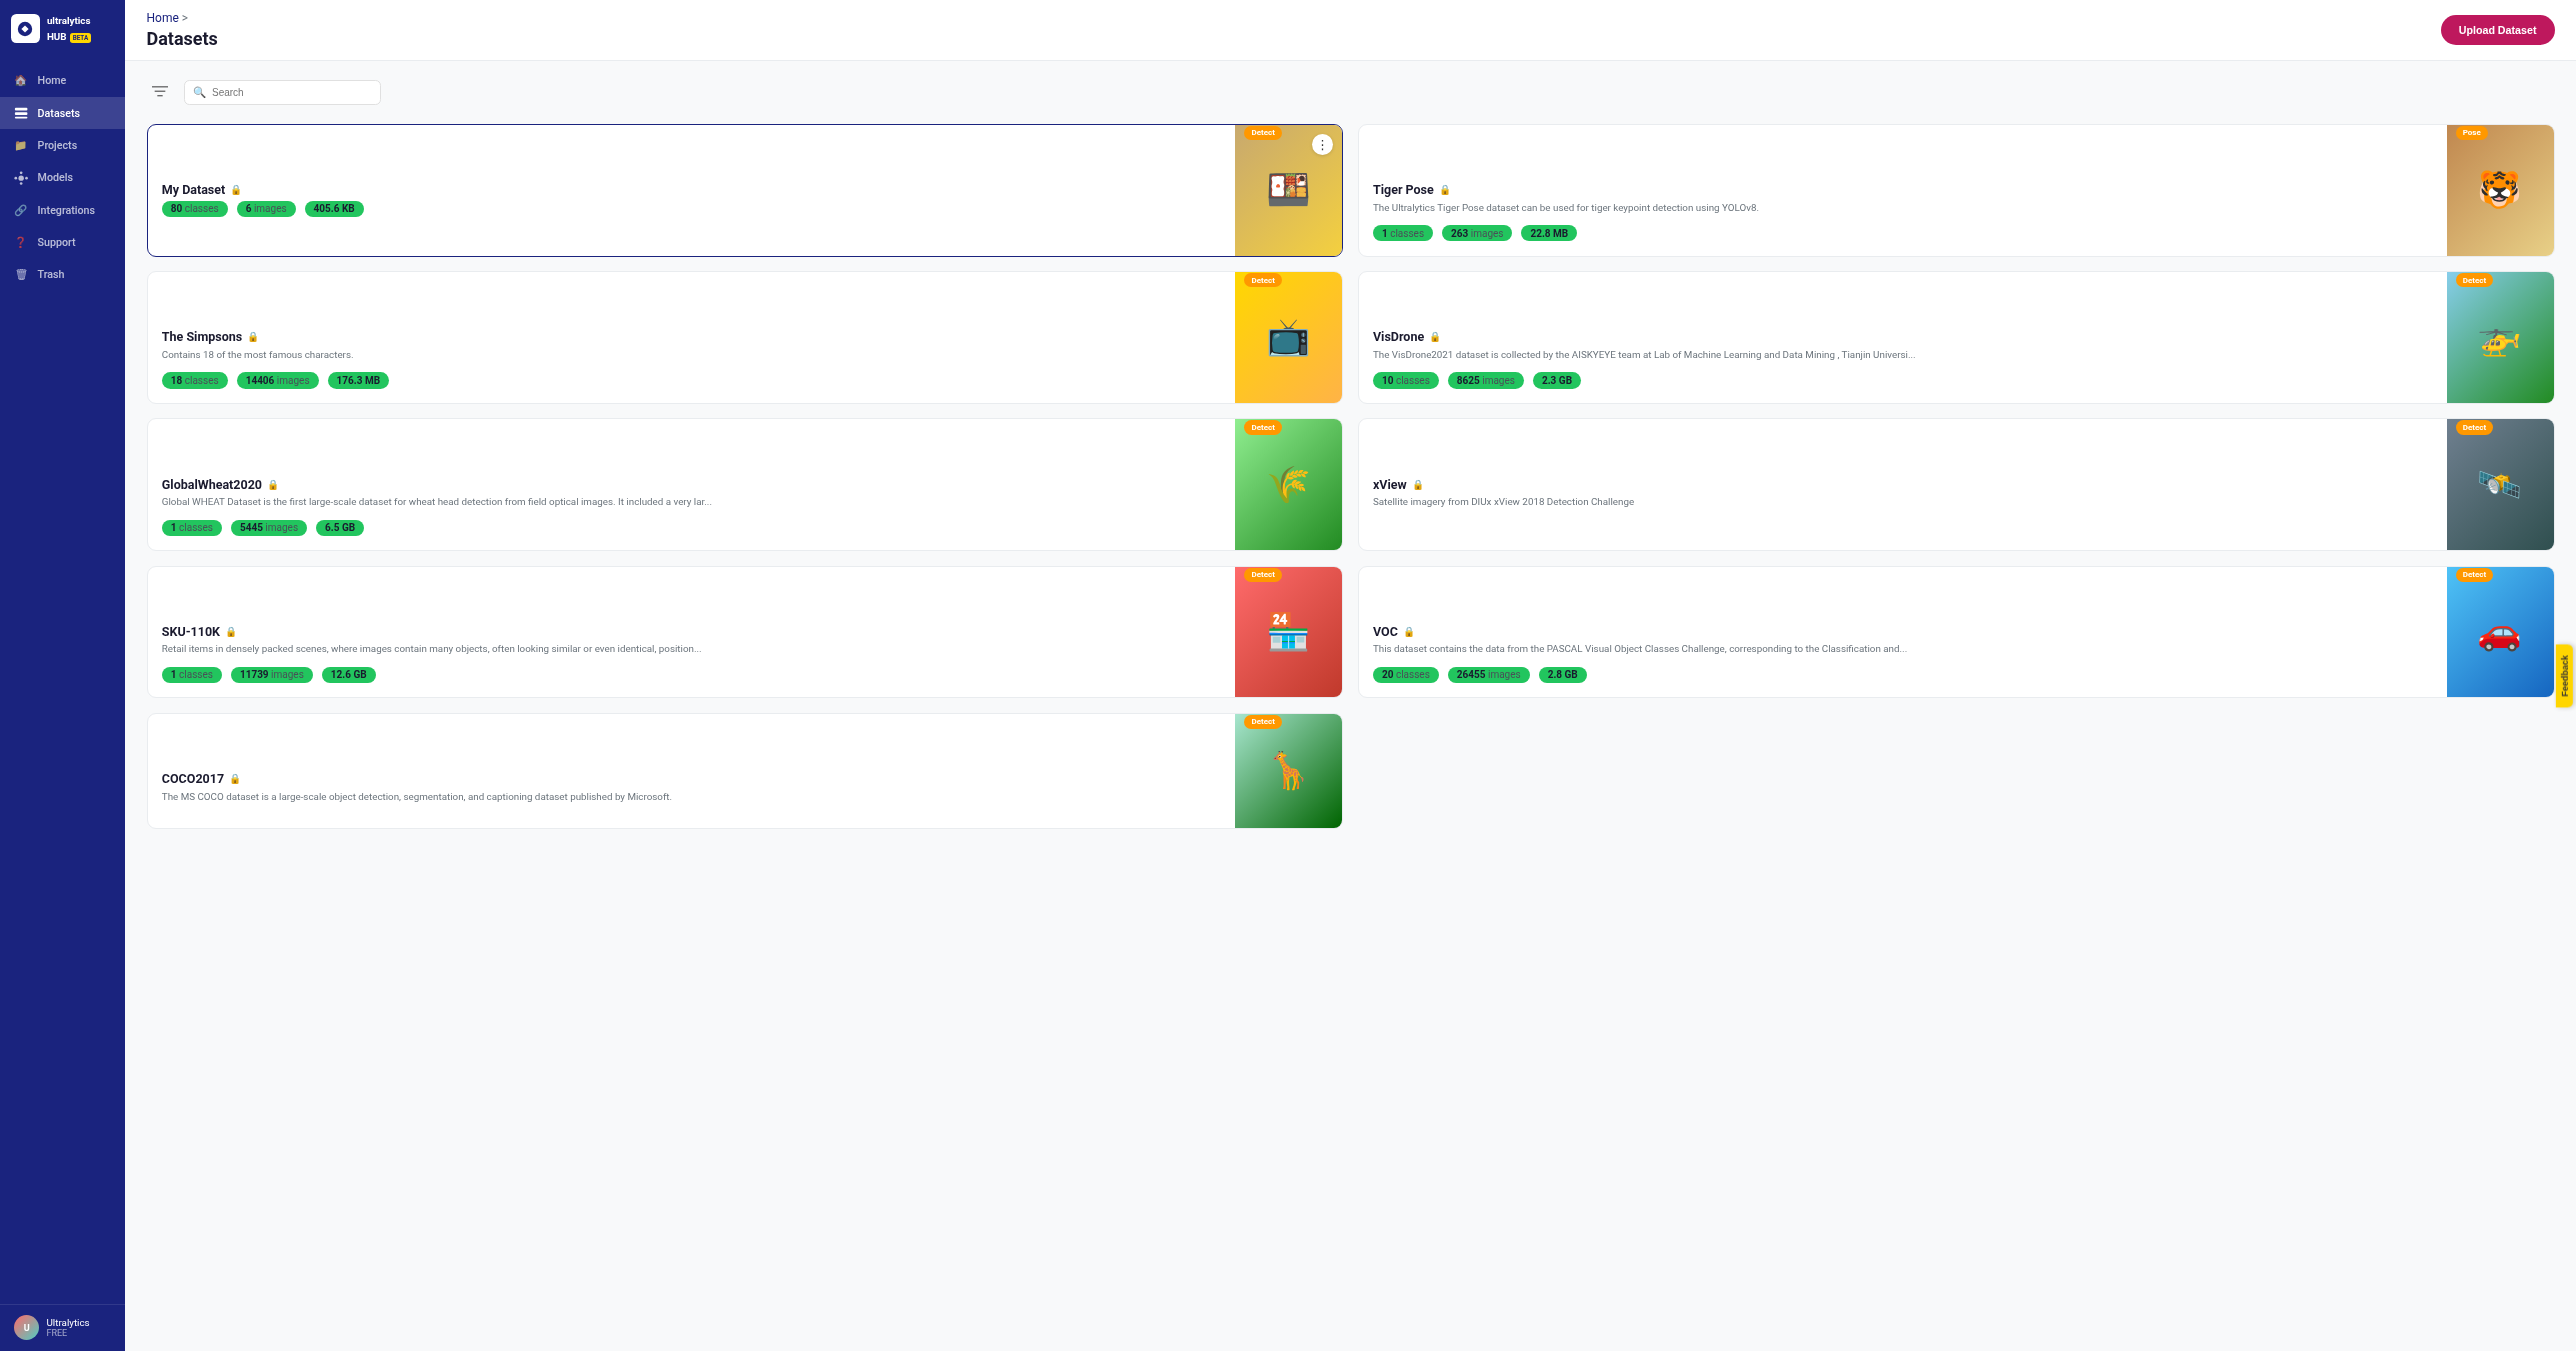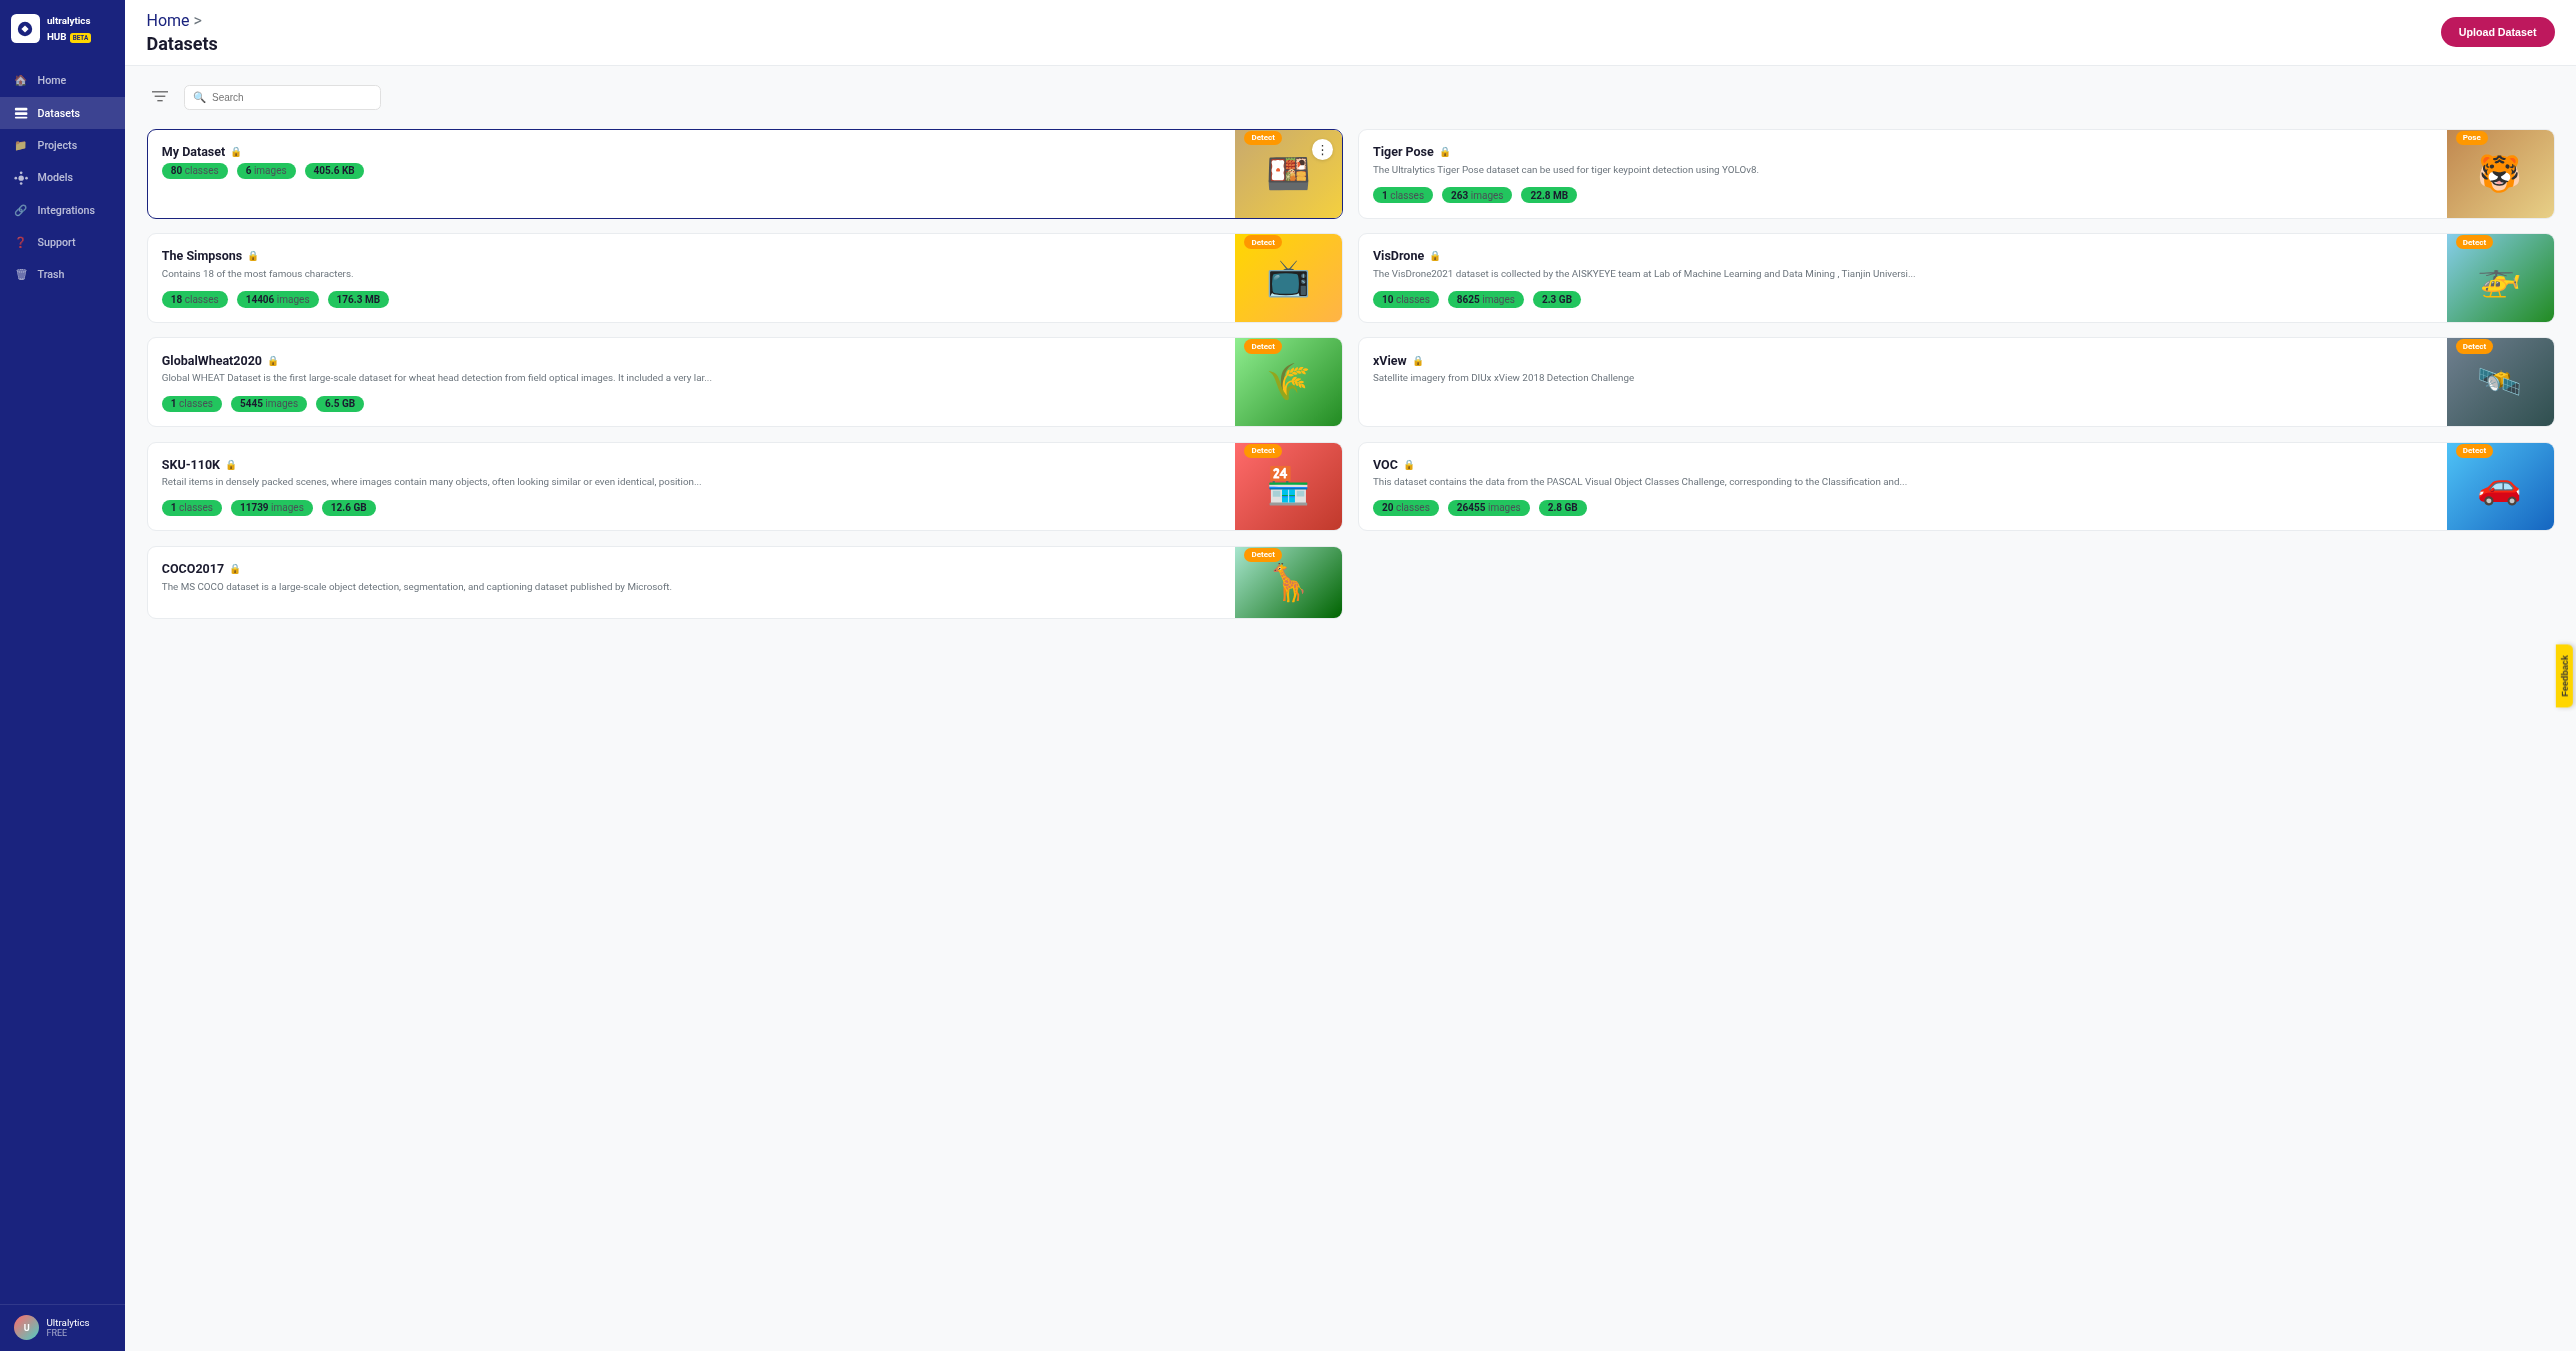"Home >" .breadcrumb { font-size: 16px -> 12px }
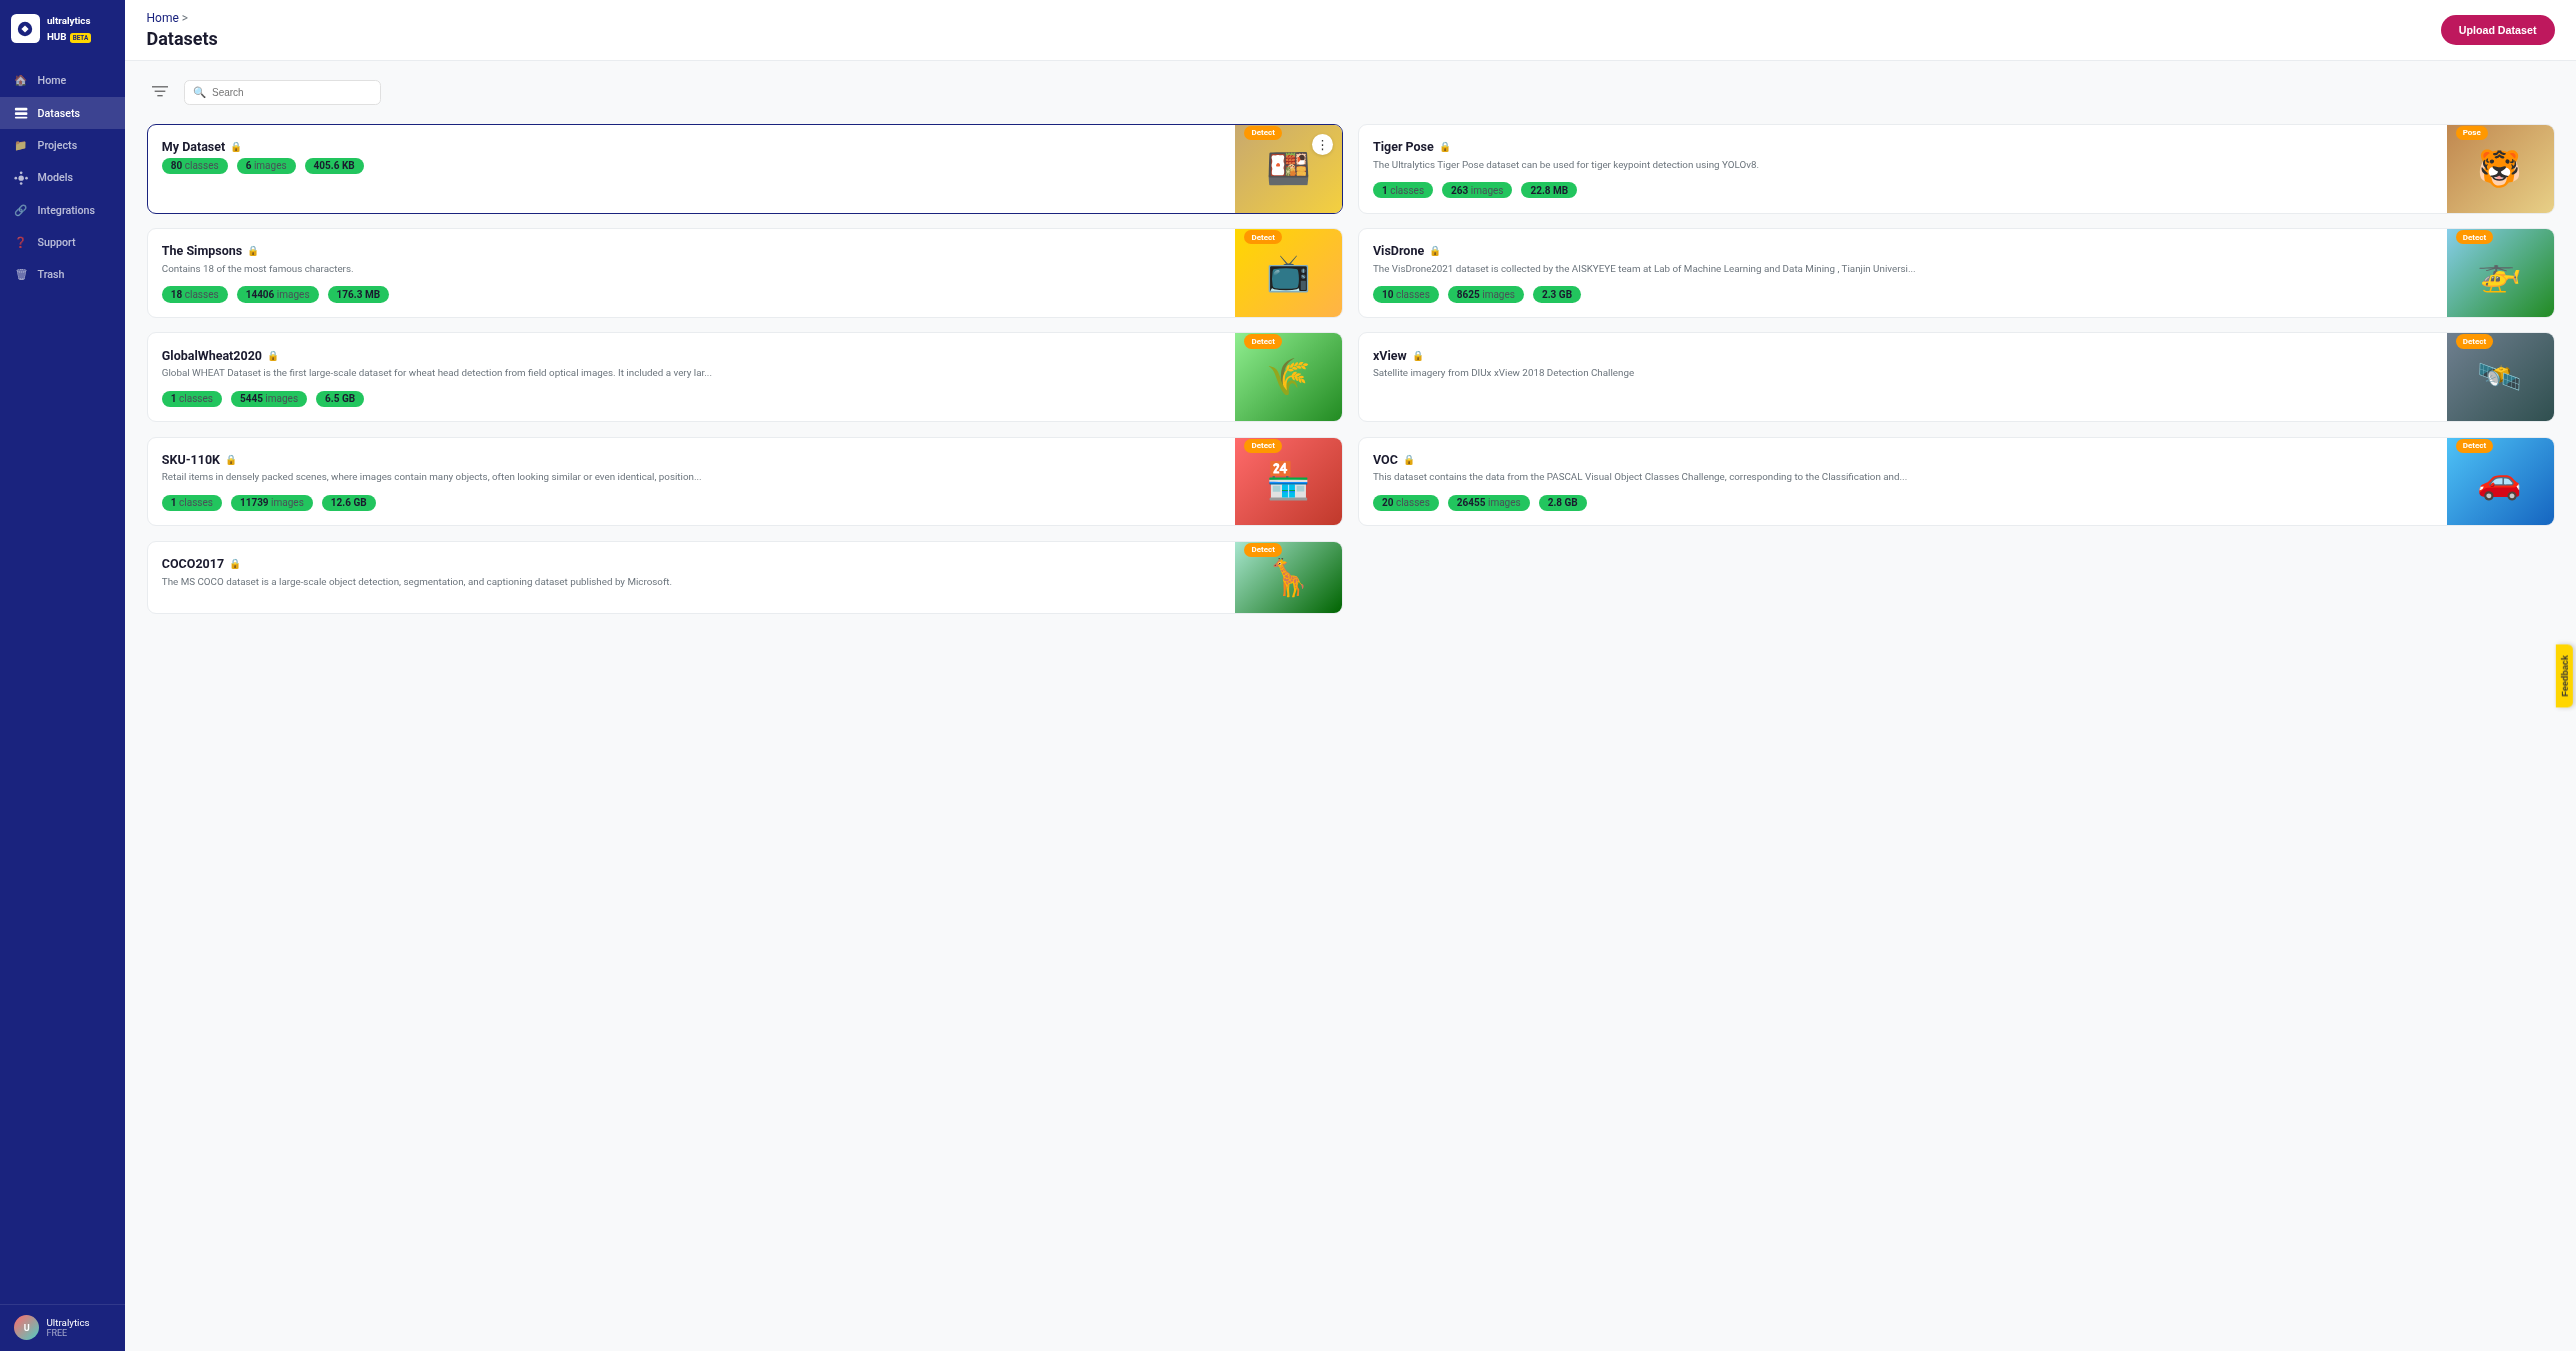"My Dataset" .dataset-name { margin-top: none -> 43px }
